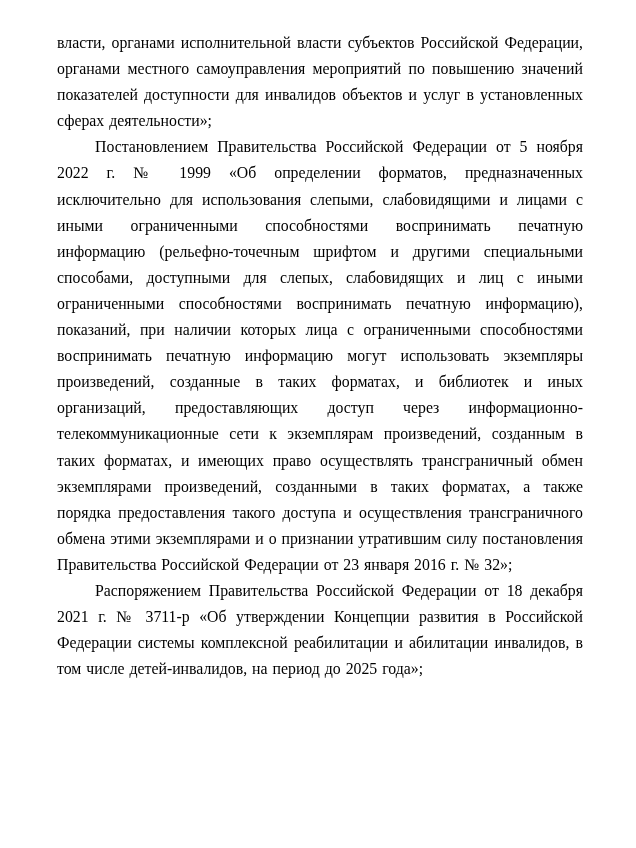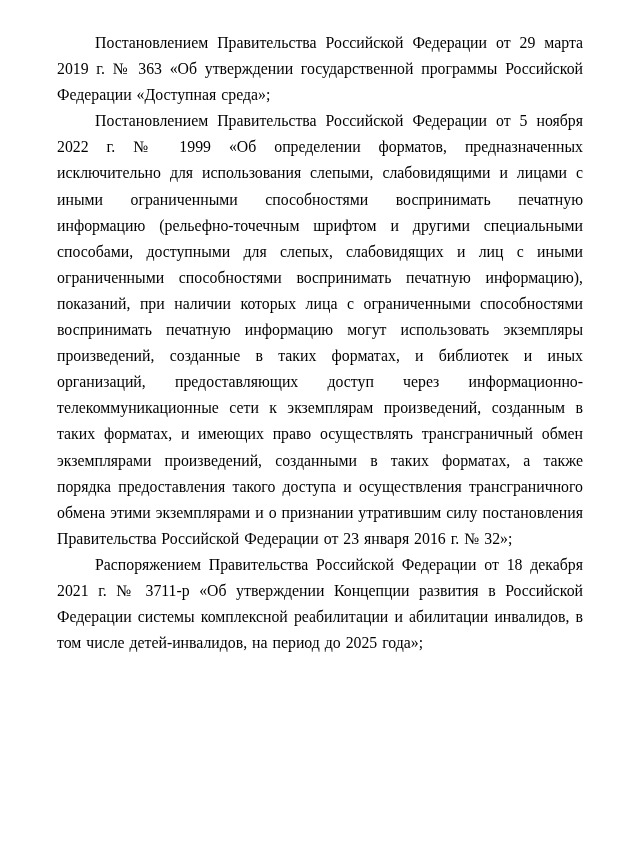"власти, органами исполнительной власти" p.para { html: none -> <p>власти, органами исполнительной власти субъектов Российской Федерации, органами местного самоуправления мероприятий по повышению значений показателей доступности для инвалидов объектов и услуг в установленных сферах деятельности»;</p> }
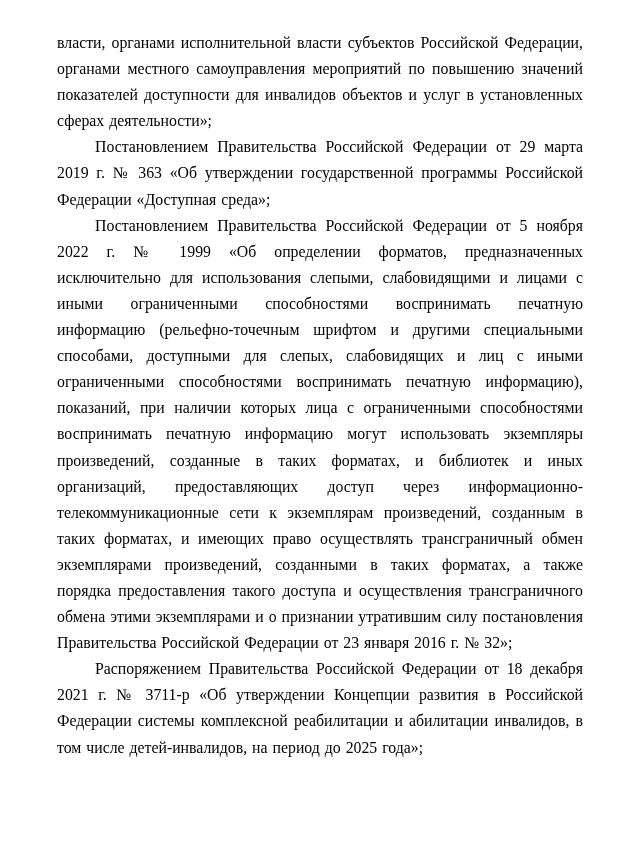"Постановлением Правительства Российской Федерации от 29" p.para { html: <p>Постановлением Правительства Российской Федерации от 29 марта 2019&nbsp;г. №&nbsp;363 «Об утверждении государственной программы Российской Федерации «Доступная среда»;</p> -> none }
